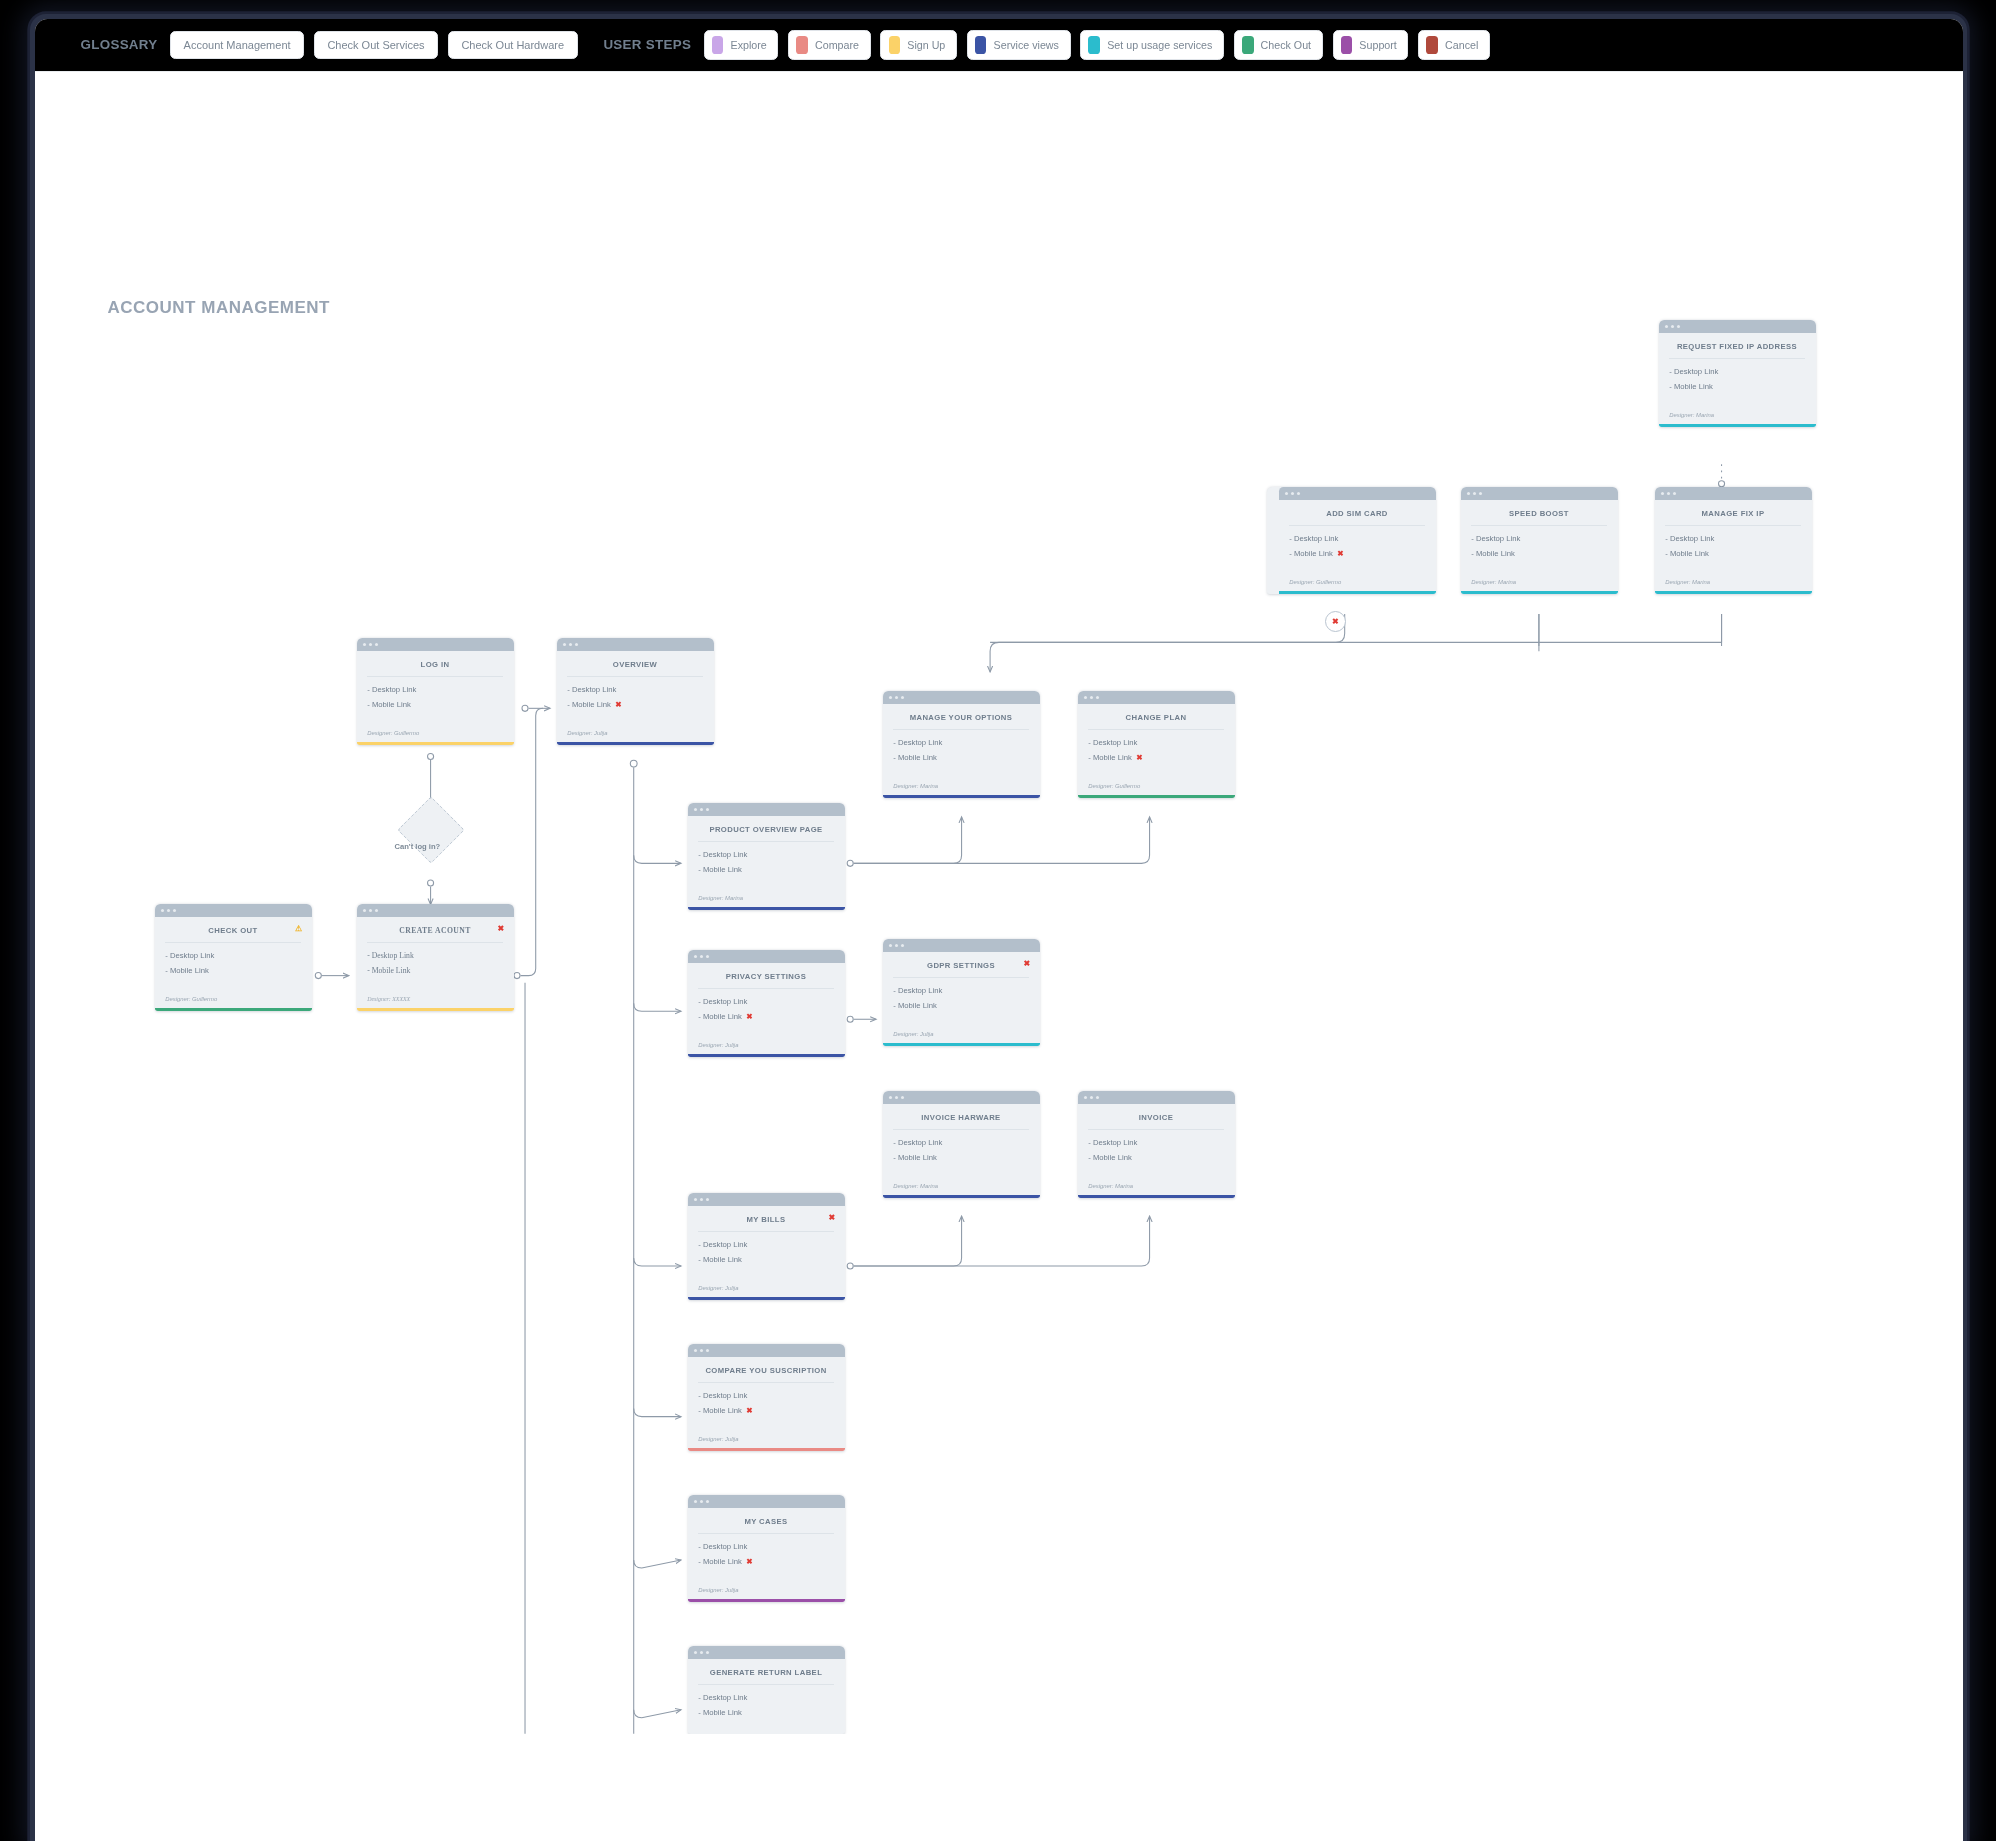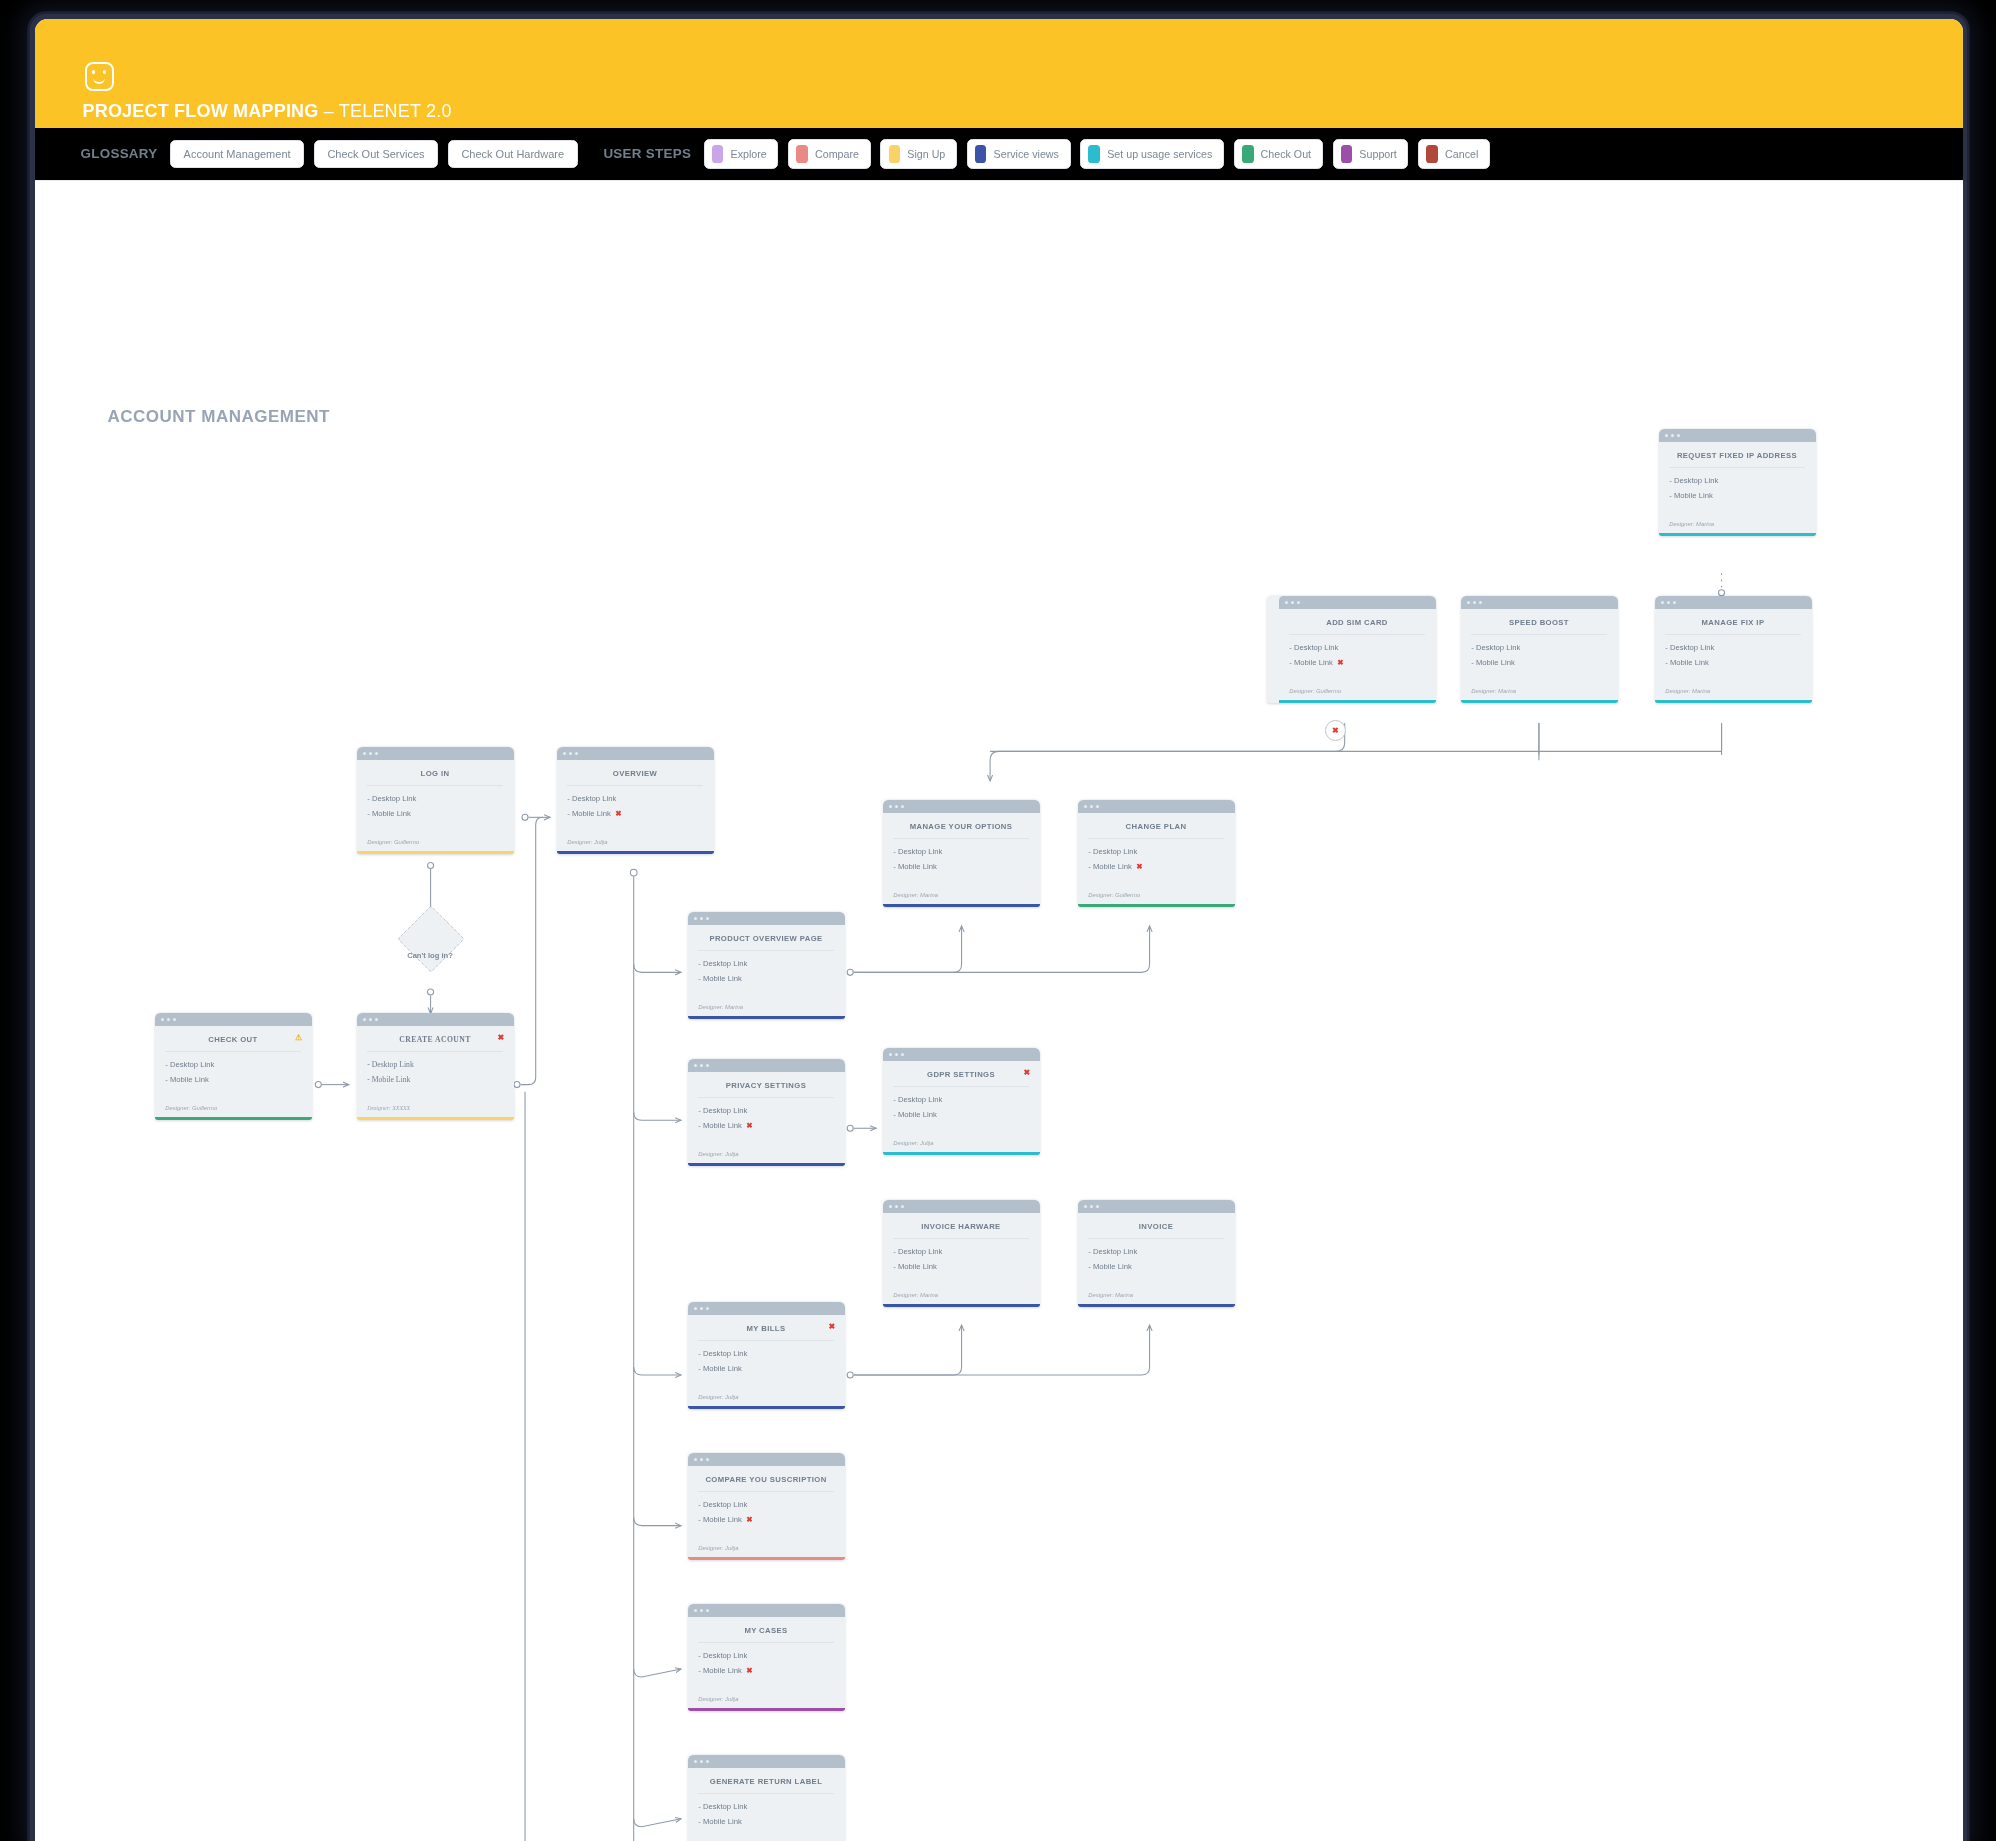"PROJECT FLOW MAPPING – TELENET" div { html: <div> <div> <span></span> <span></span> <span></span> </div> <div> <span>PROJECT FLOW MAPPING</span><span> – TELENET 2.0</span> </div> </div> -> none }
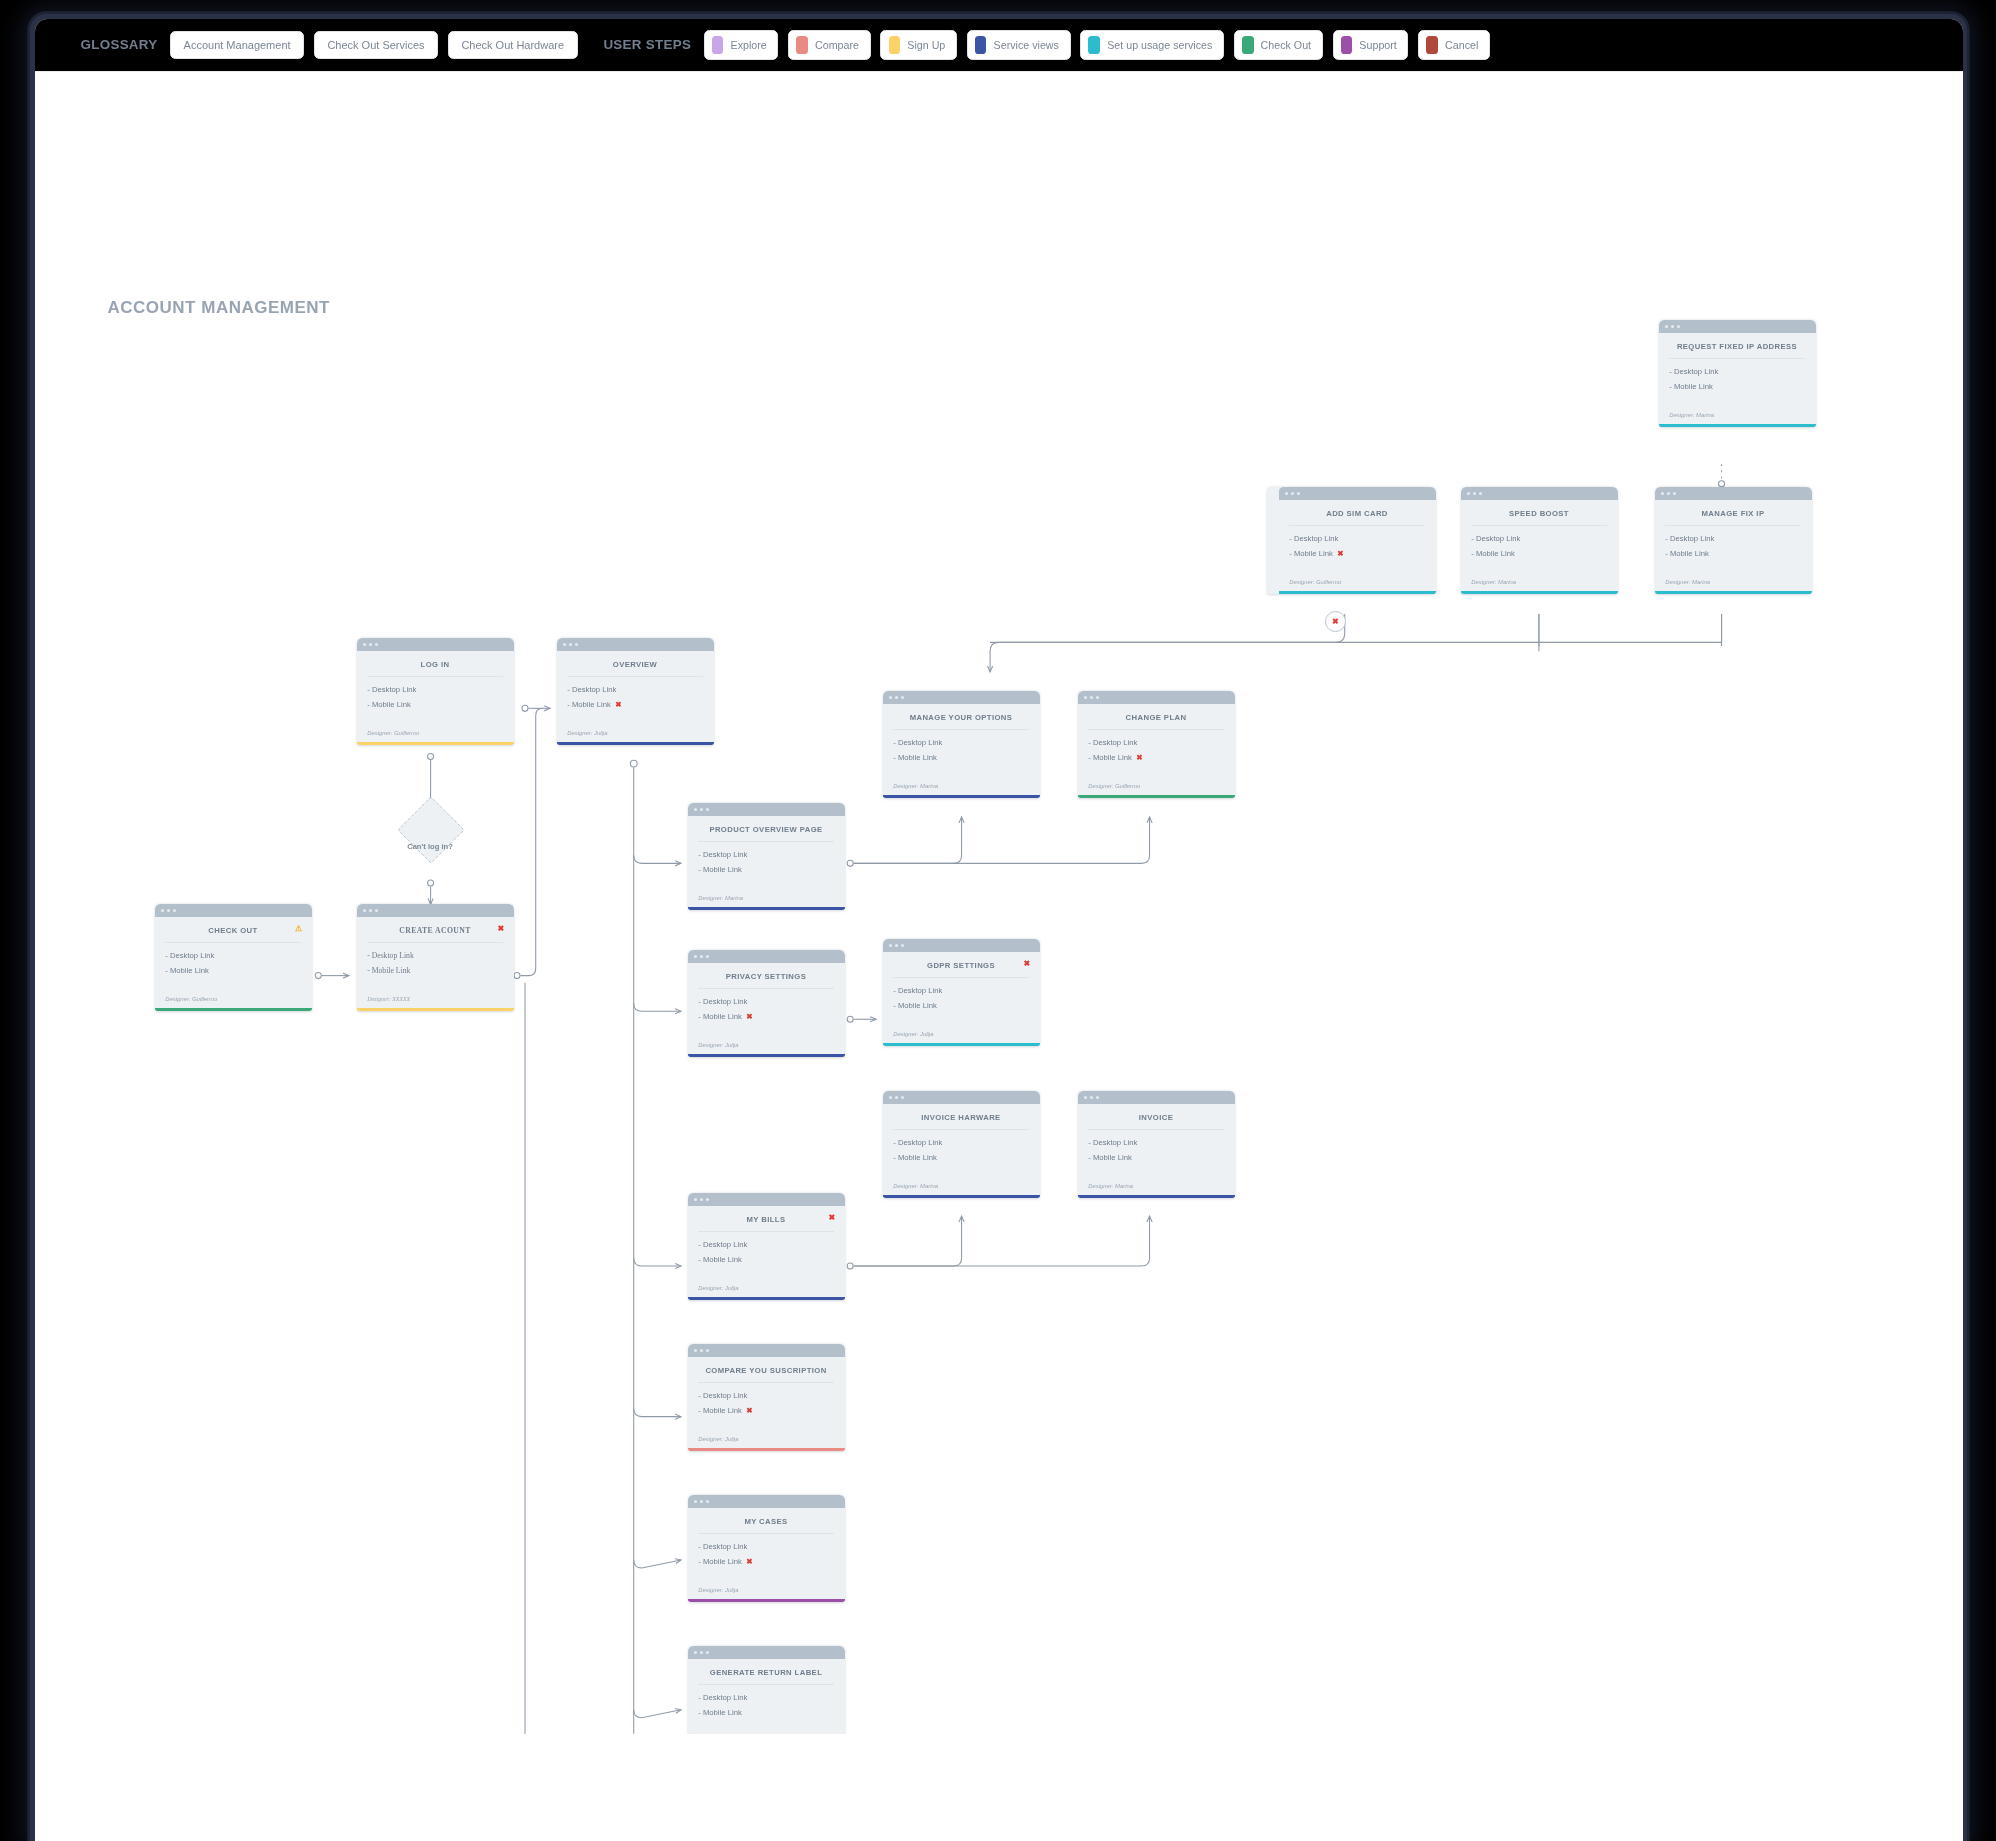"Can't log in?" .diamondLabel { text-align: center -> left }
